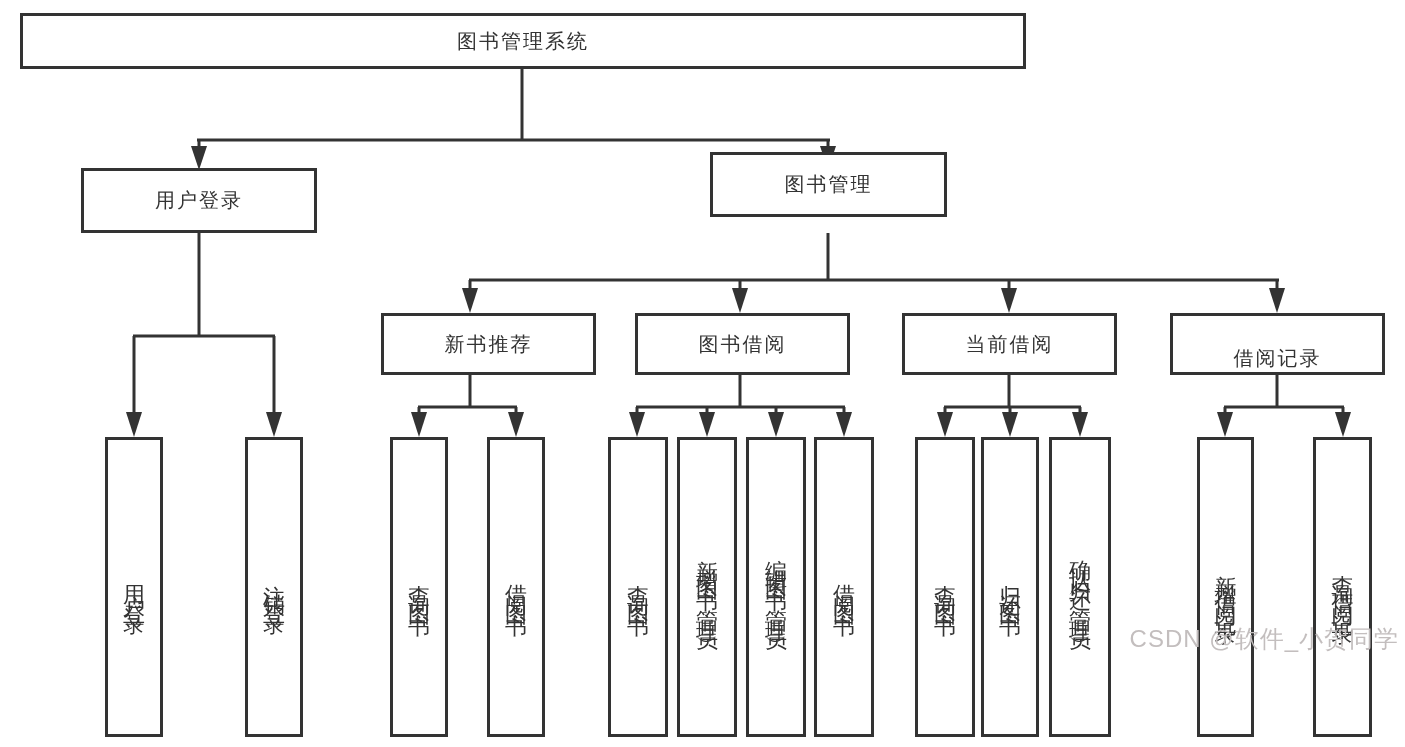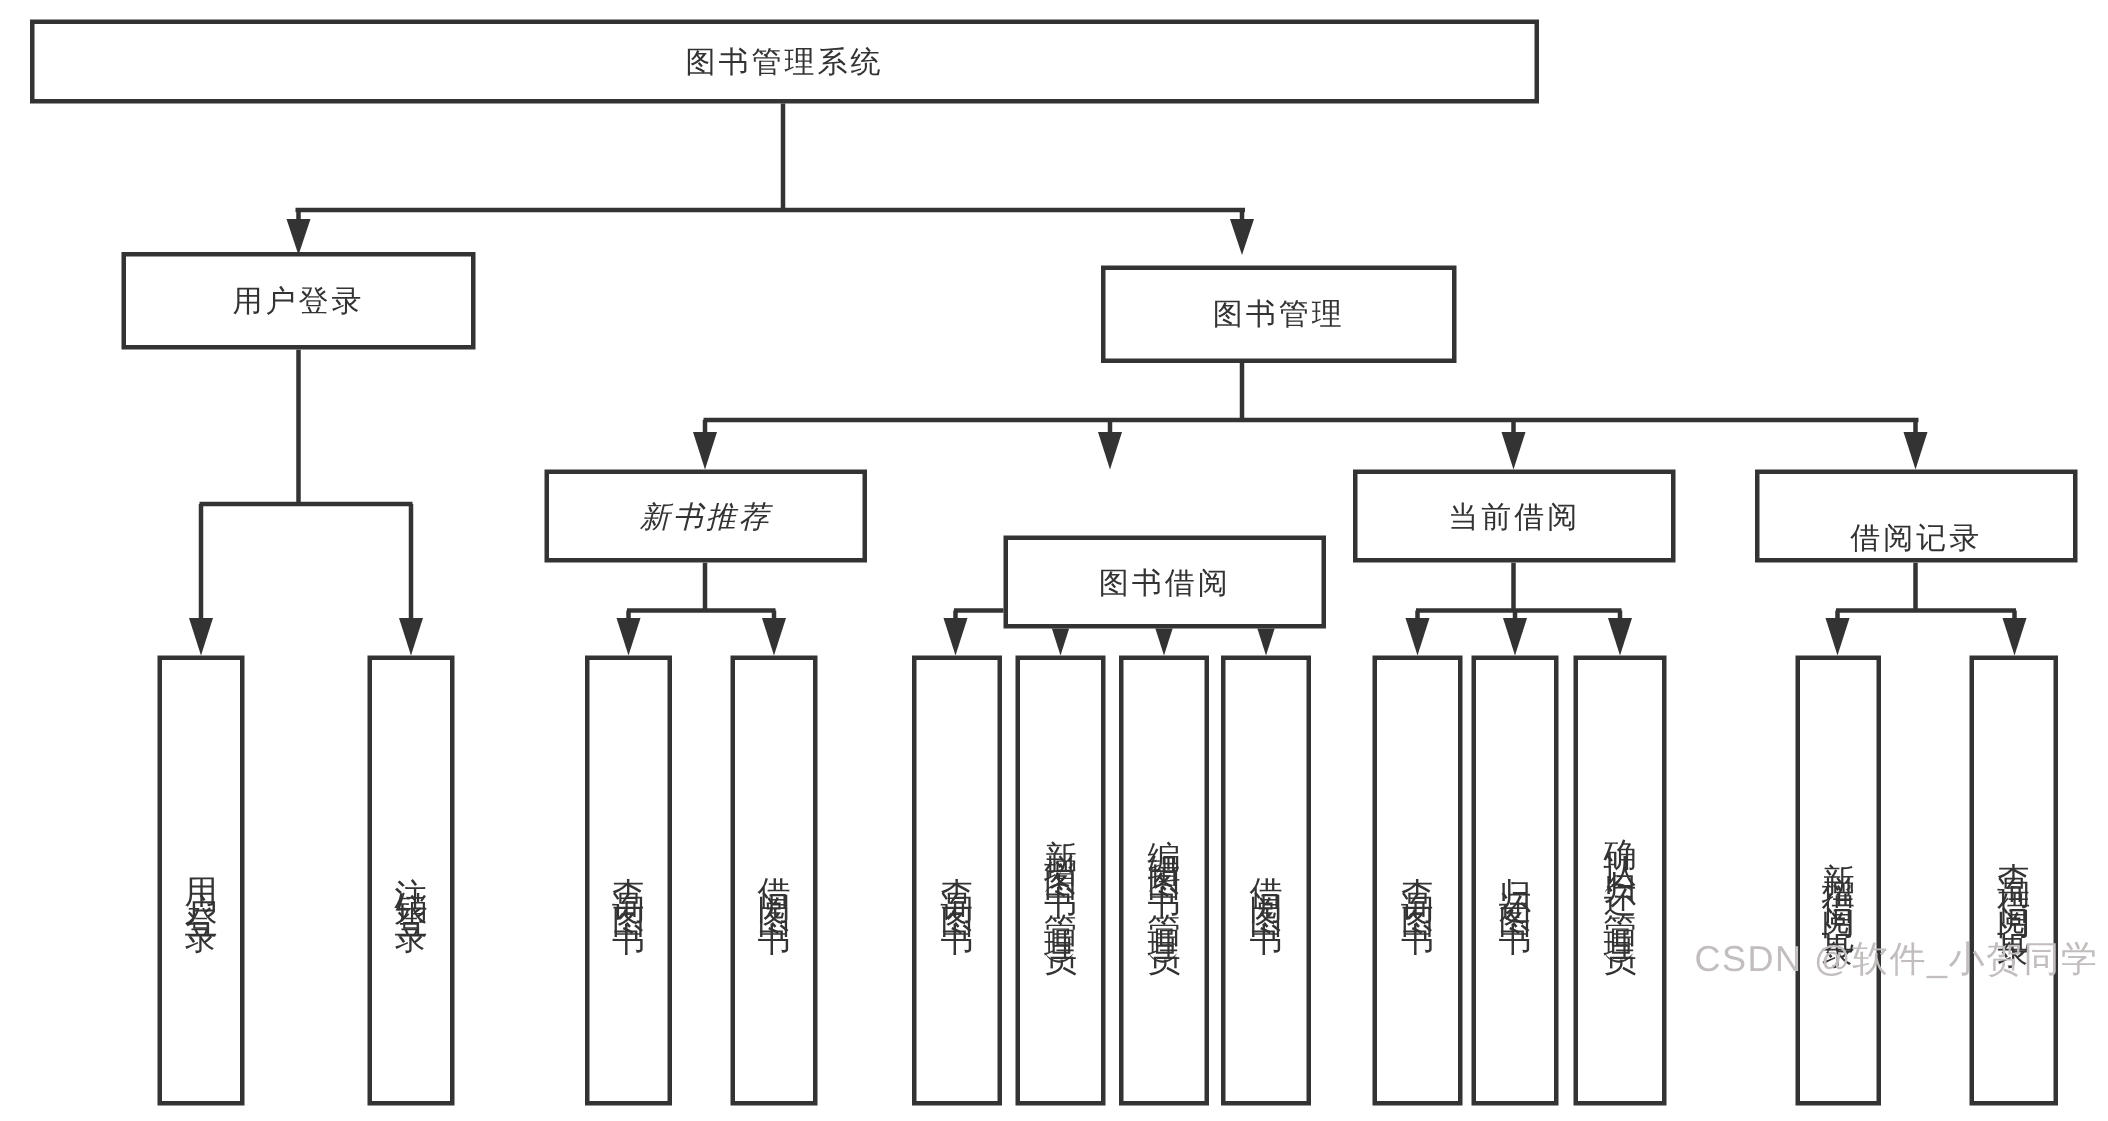"图书管理" #n-mgmt { margin-left: 24px -> none; top: 177px -> 152px }
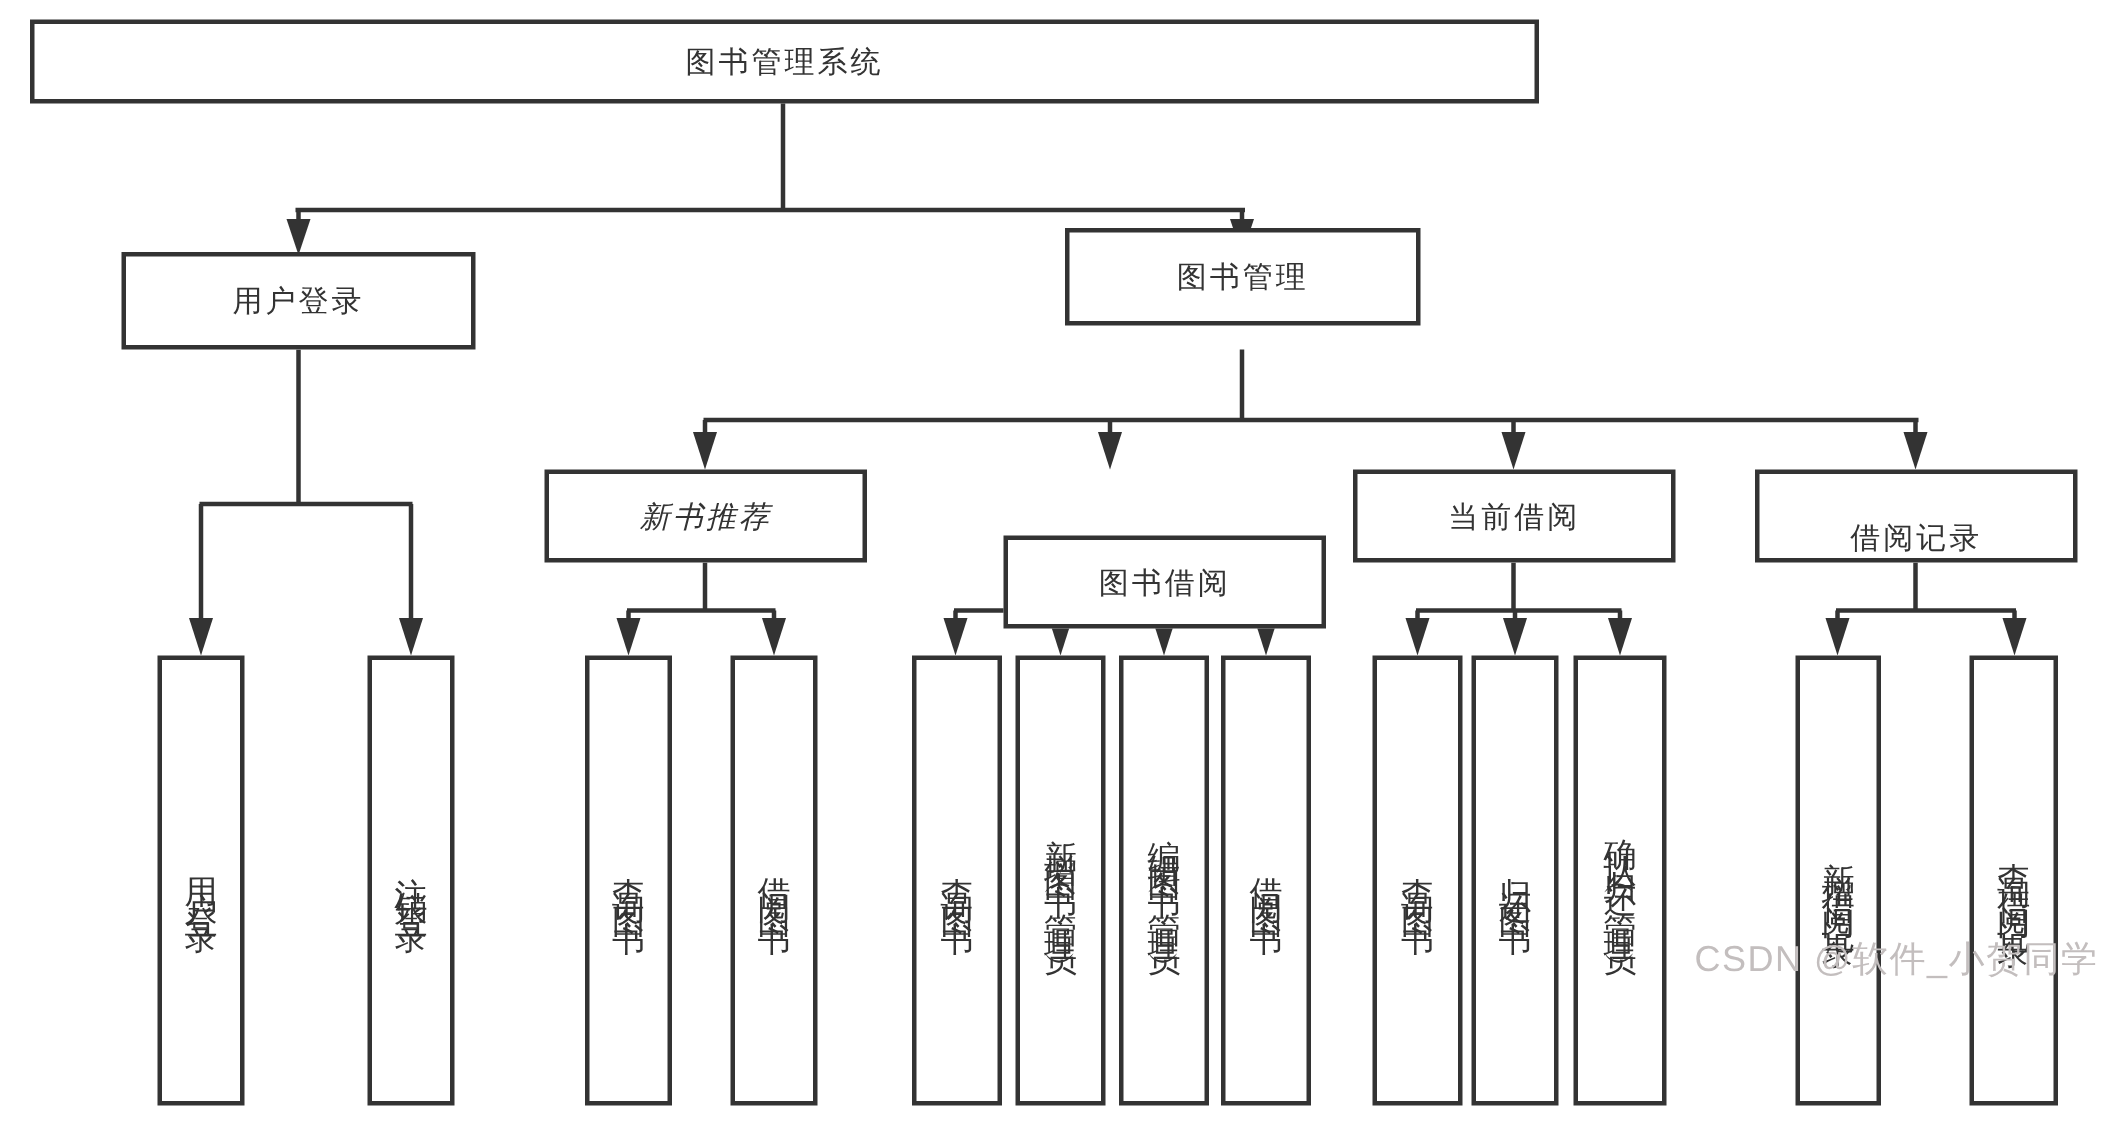"新书推荐" #n-g0 { font-style: italic -> none; left: 363px -> 381px }
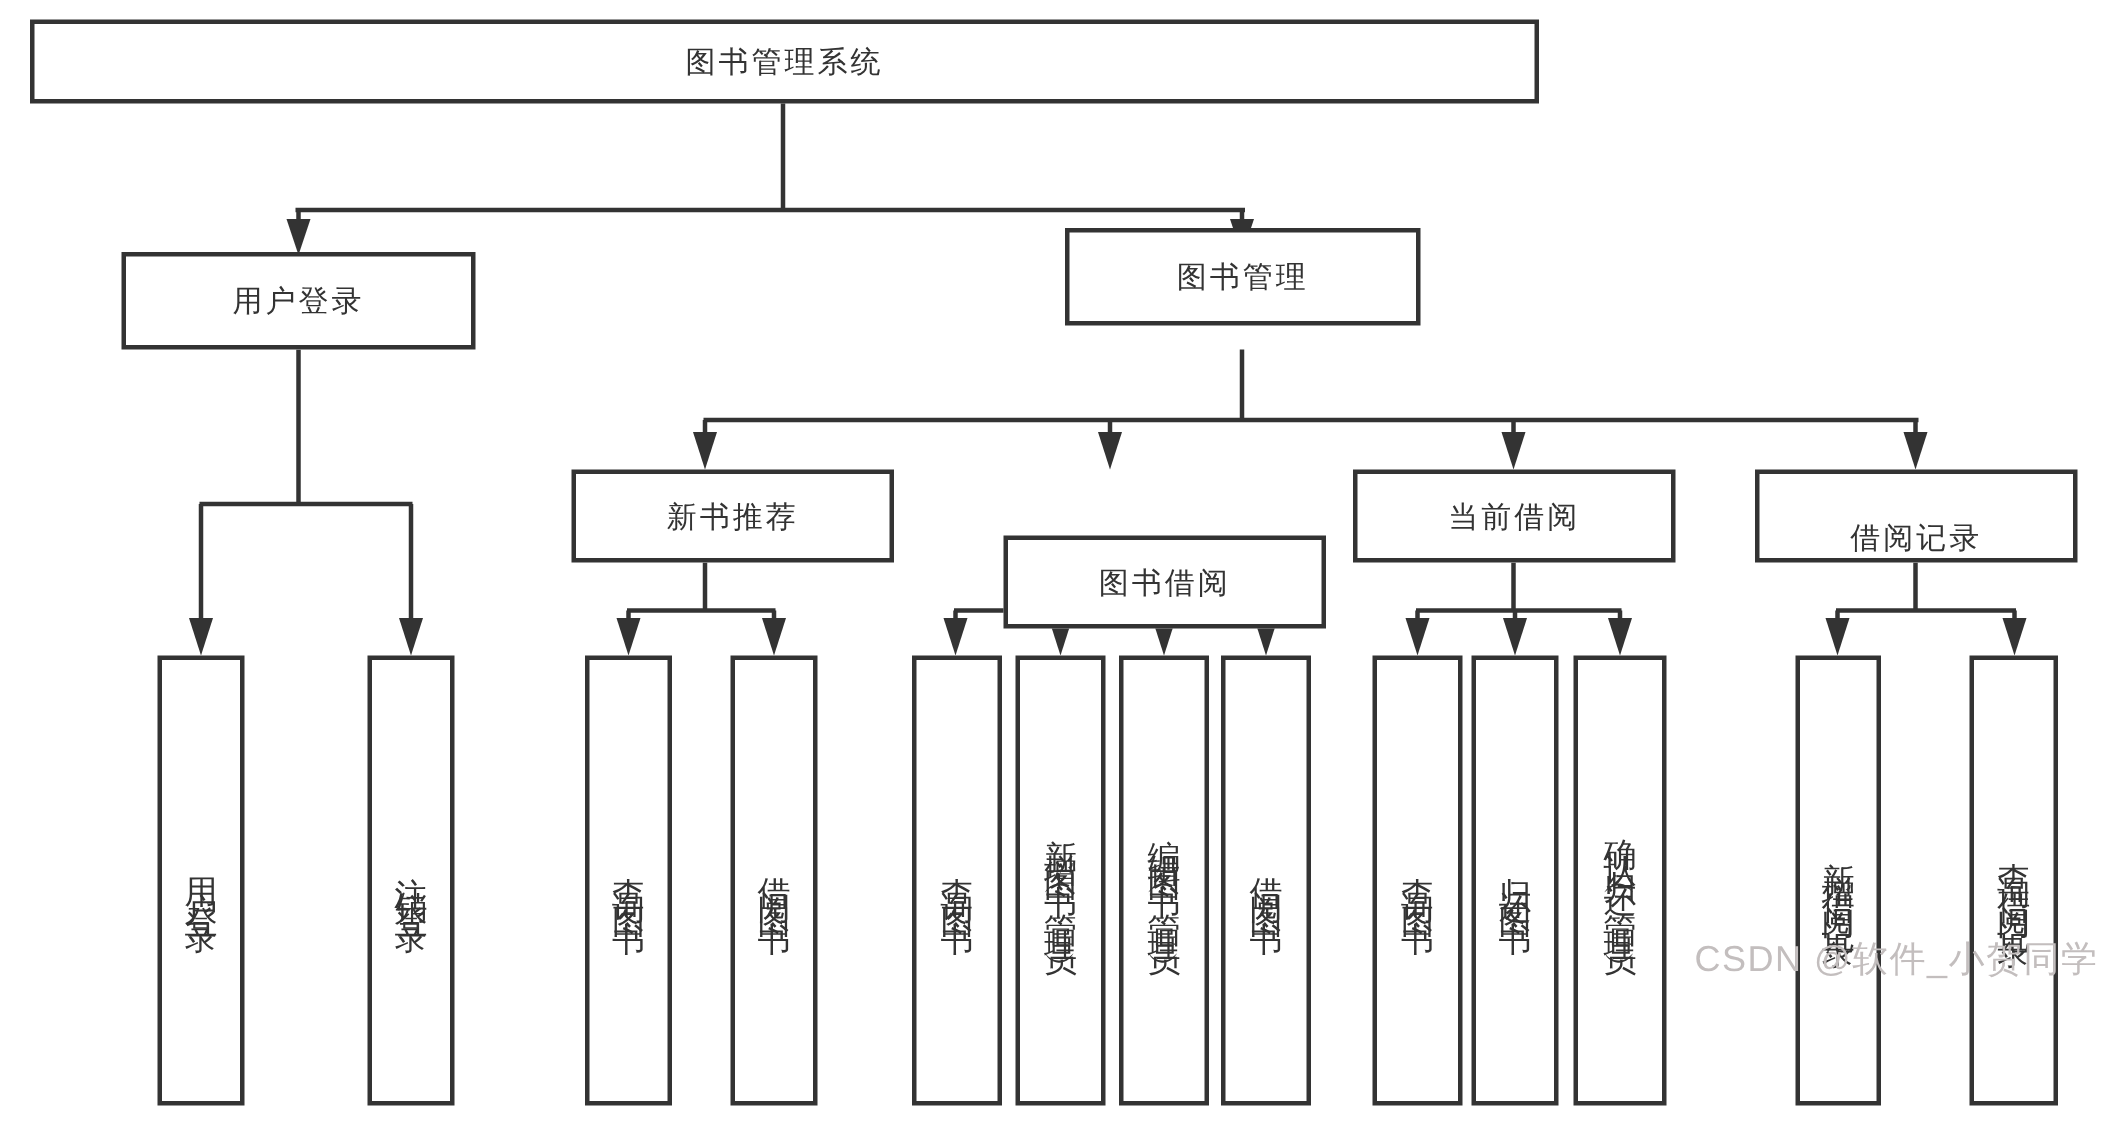"图书借阅" #n-g1 { left: 669px -> 635px; margin-top: 44px -> none }
